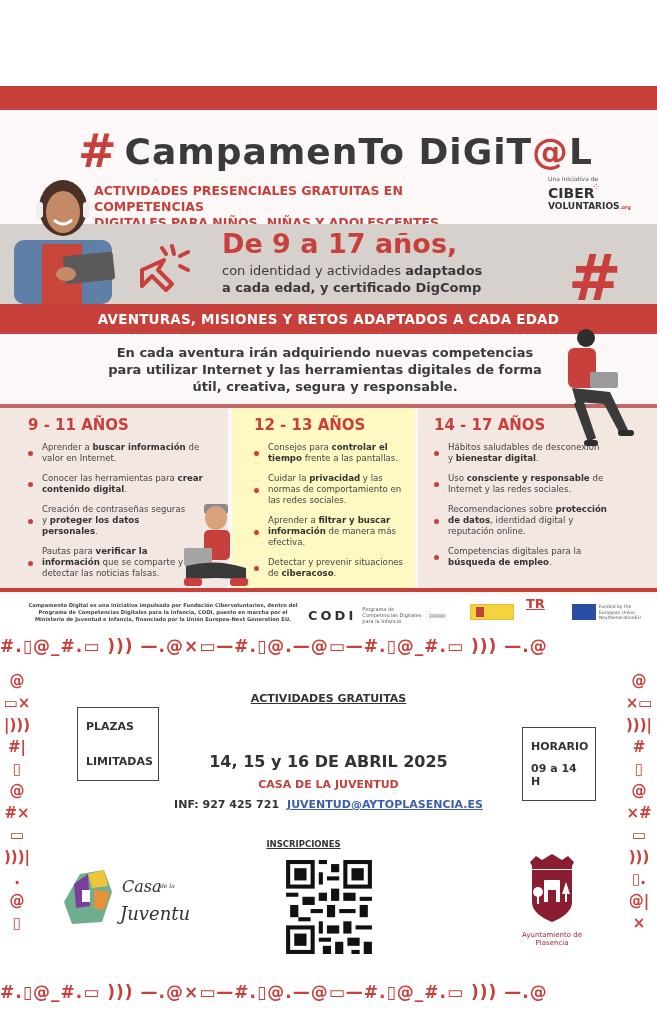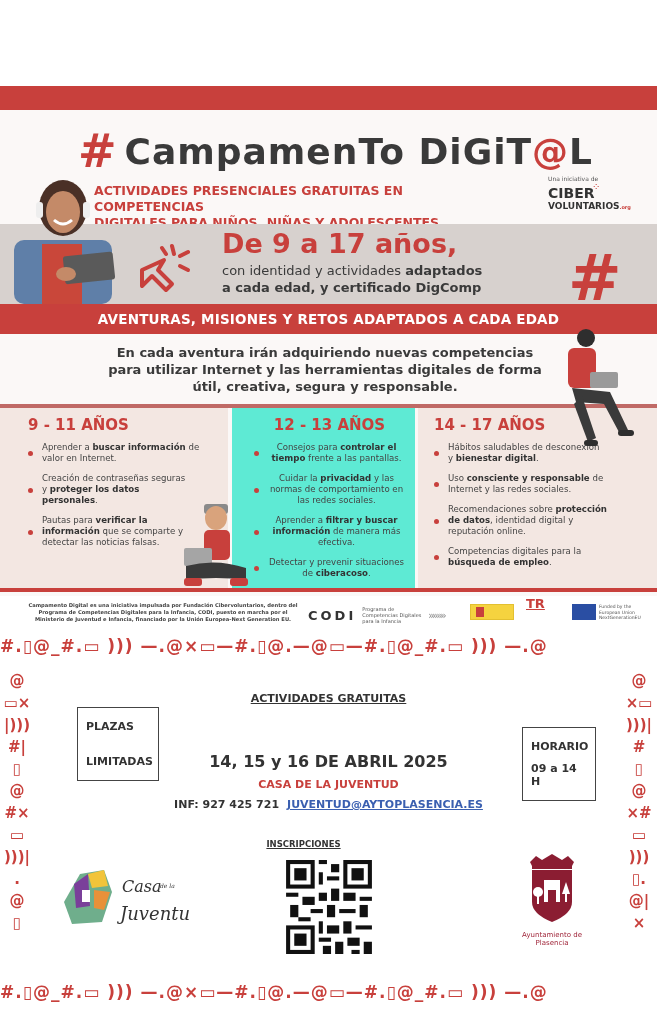"12 - 13 AÑOS" .col2 { background: #5eead4 -> #fef9c3; text-align: center -> none }
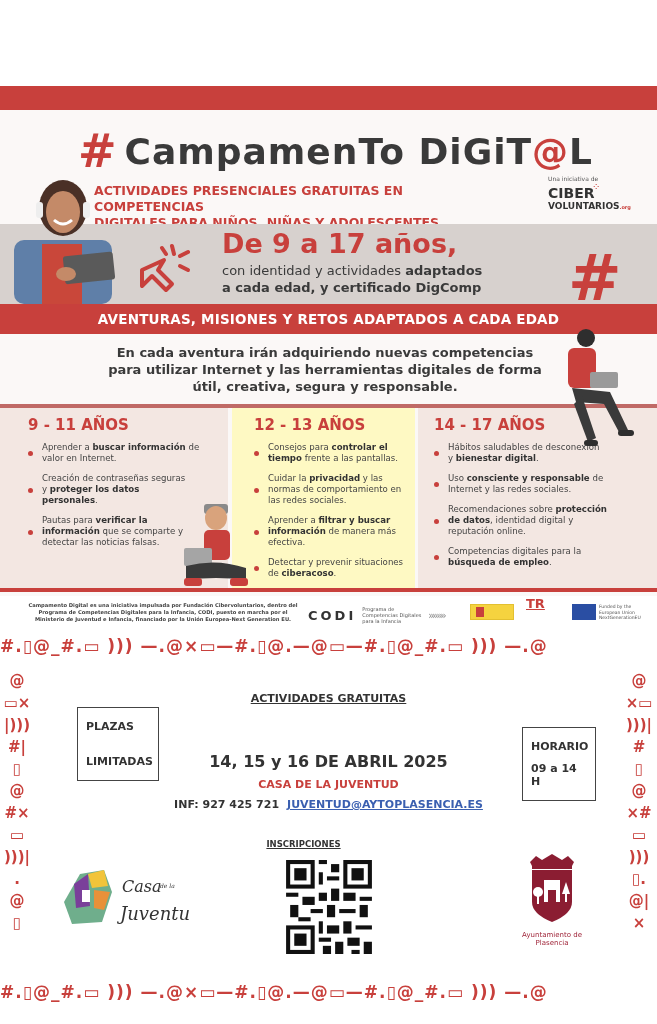"Conocer las herramientas para crear" li { html: none -> <li><span>Conocer las herramientas para </span><b>crear contenido digital</b><span>.</span></li> }
